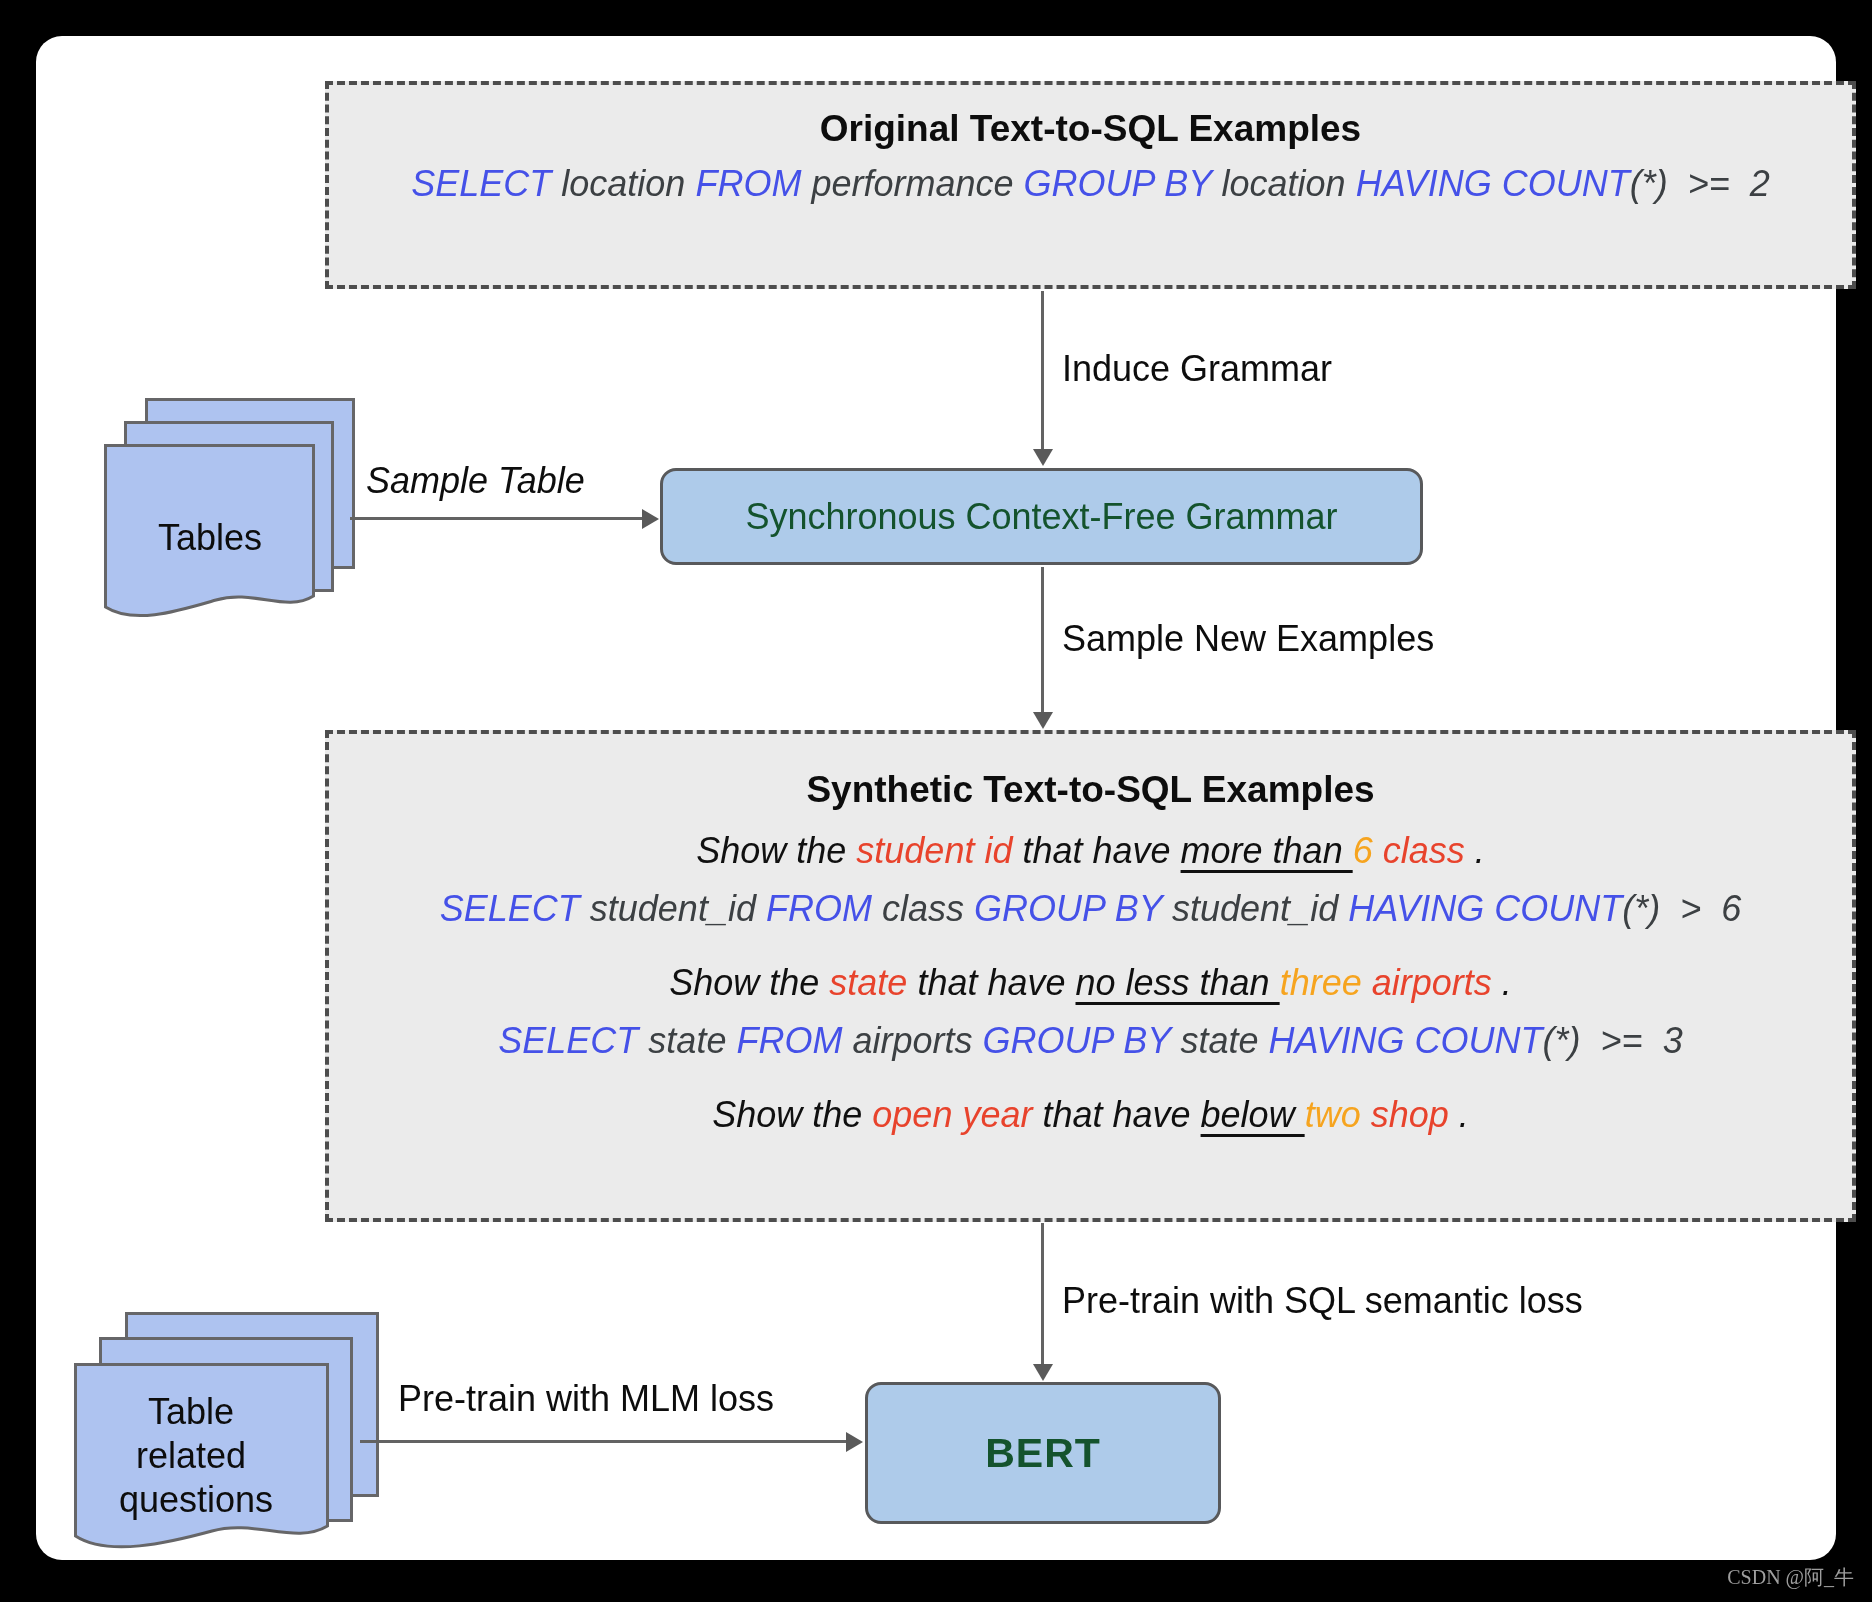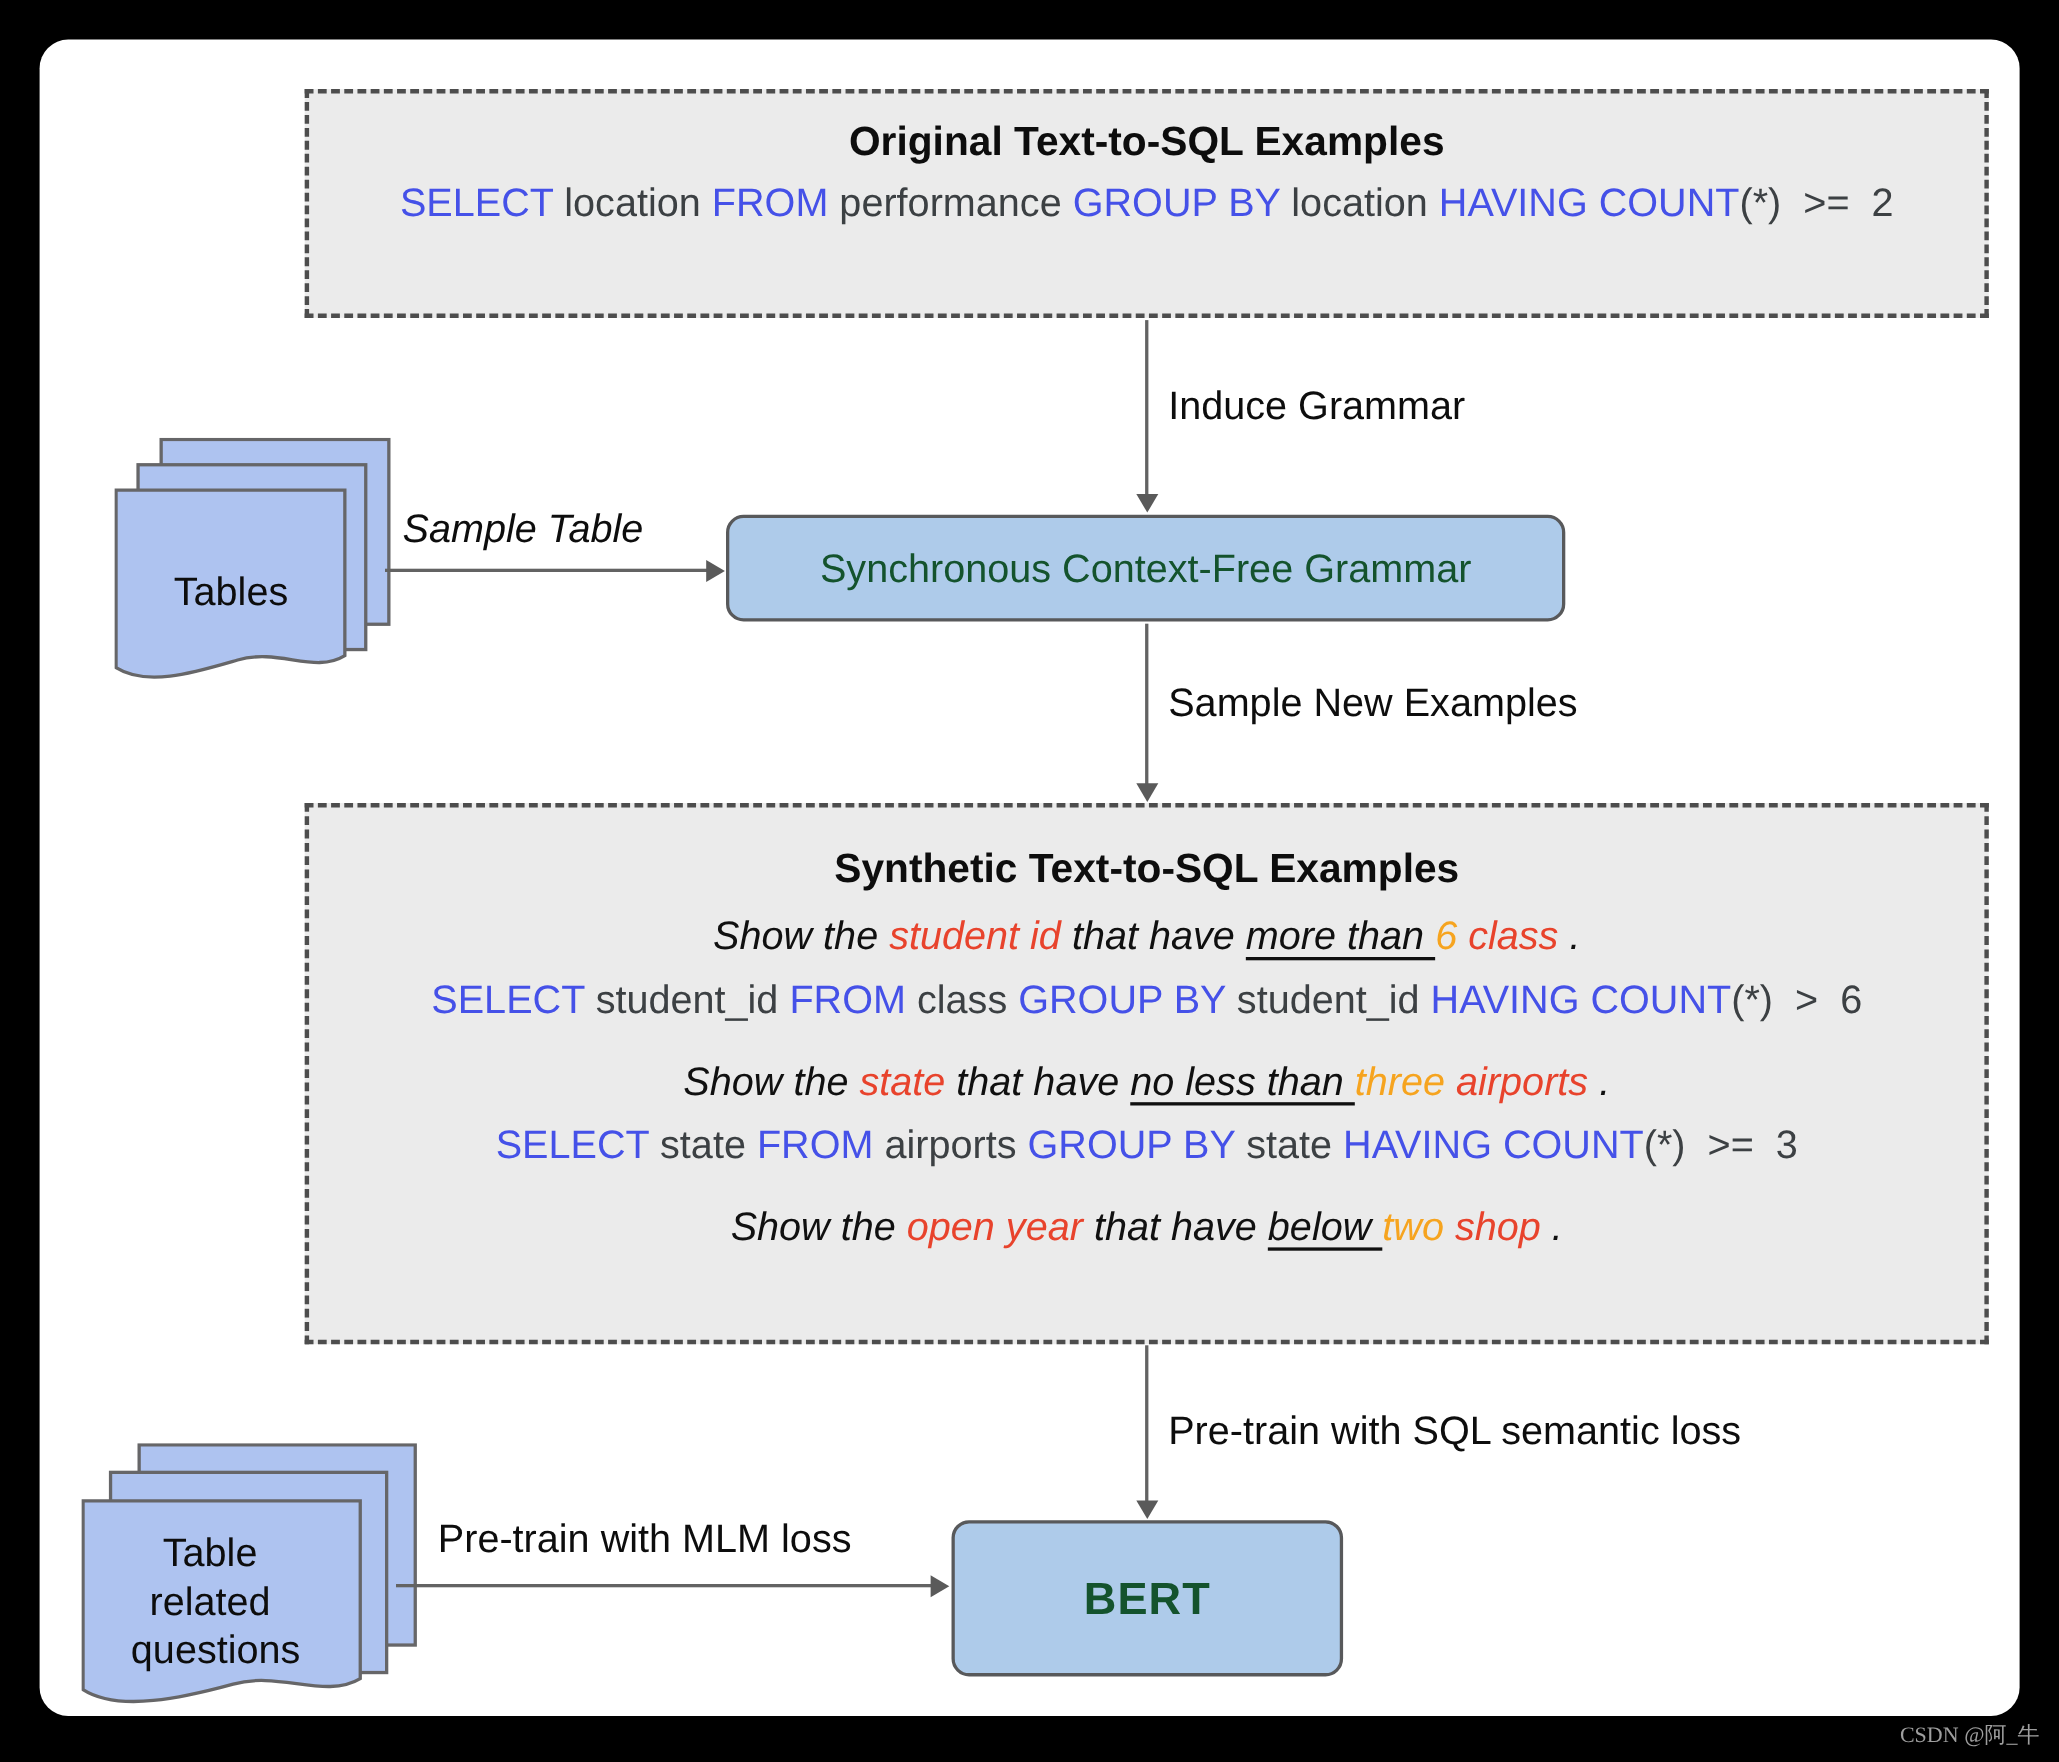"Original Text-to-SQL Examples" .dashed-box { margin-left: none -> 48px }
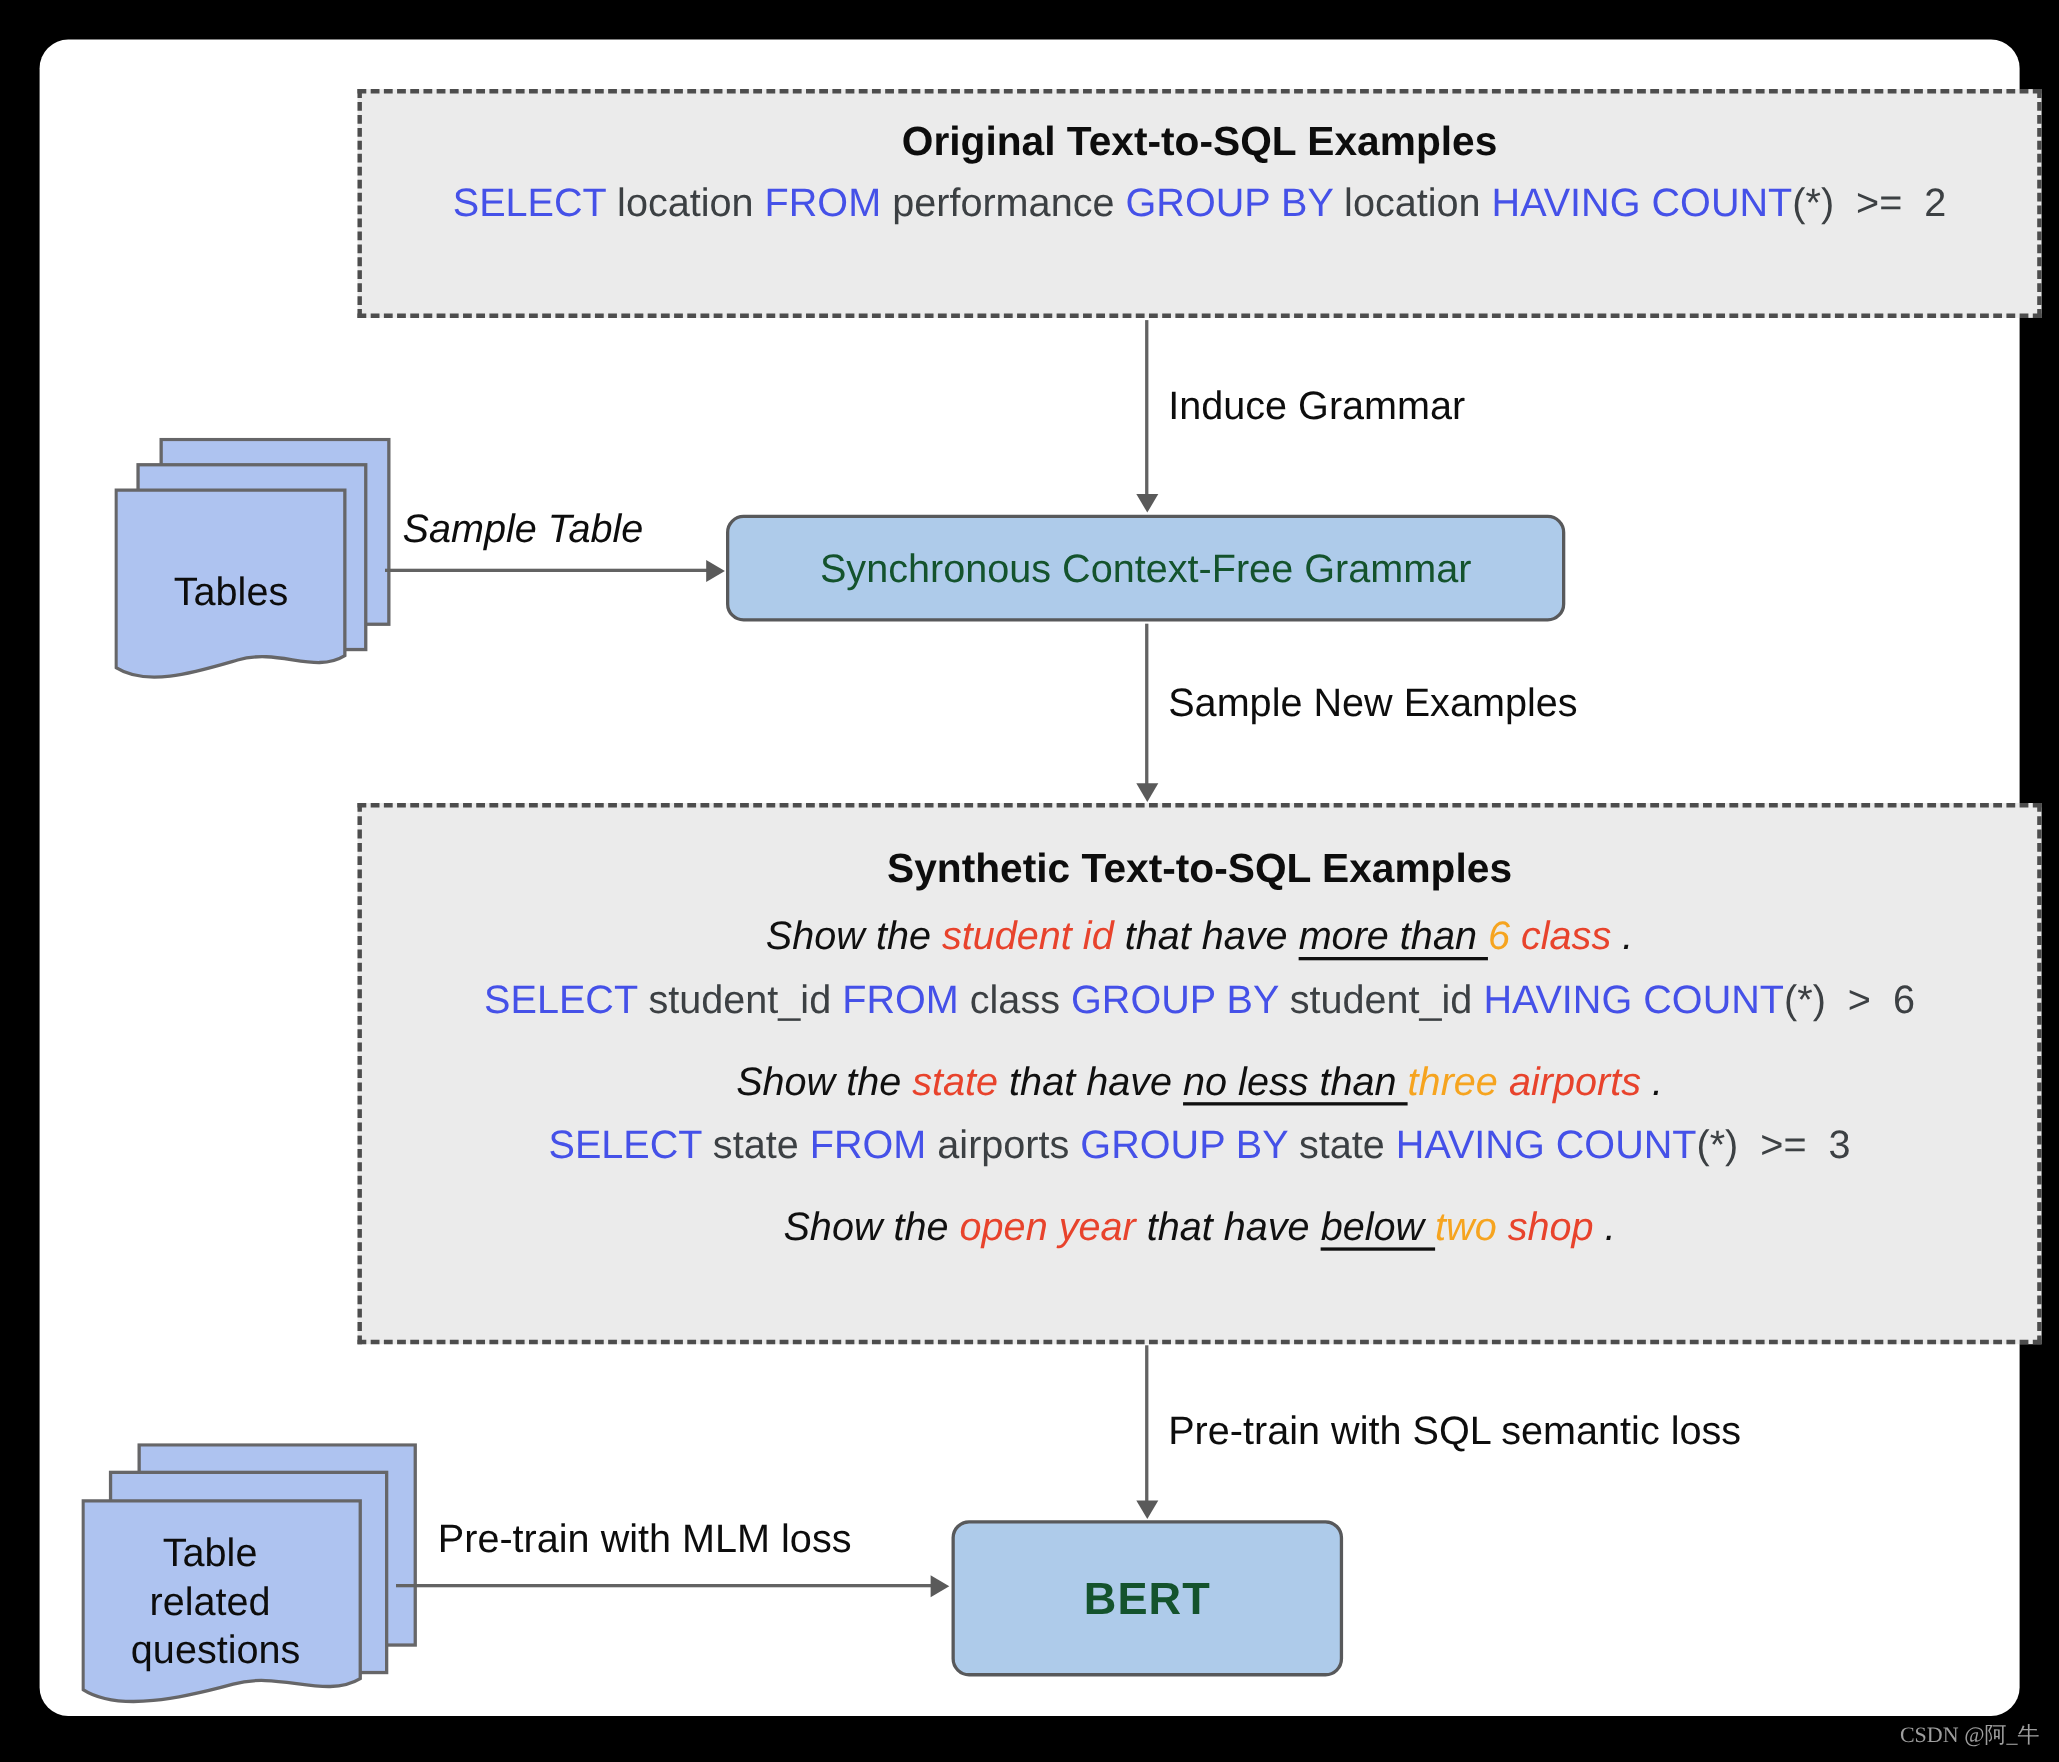"SELECT location FROM performance GROUP" .sql-line { font-style: none -> italic }
